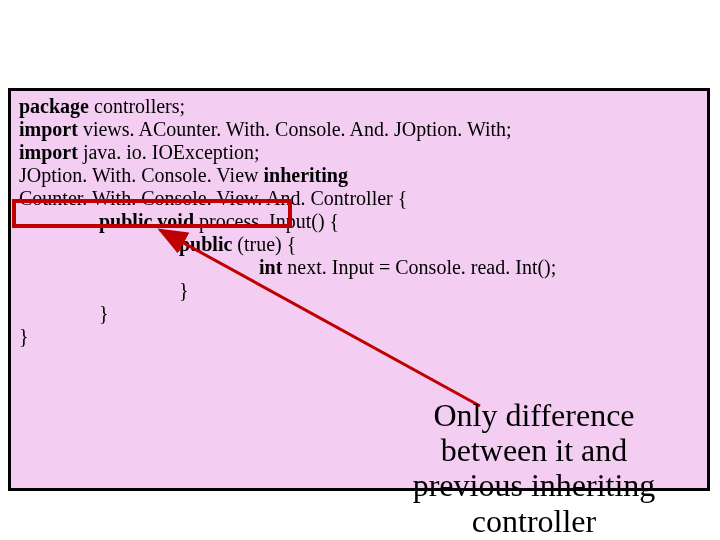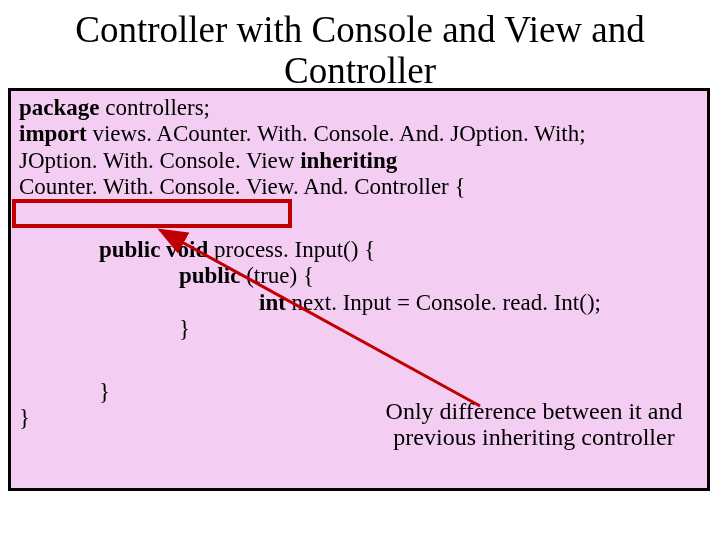"Controller with Console and View" div.title { html: <div>Controller with Console and View and Controller</div> -> none }
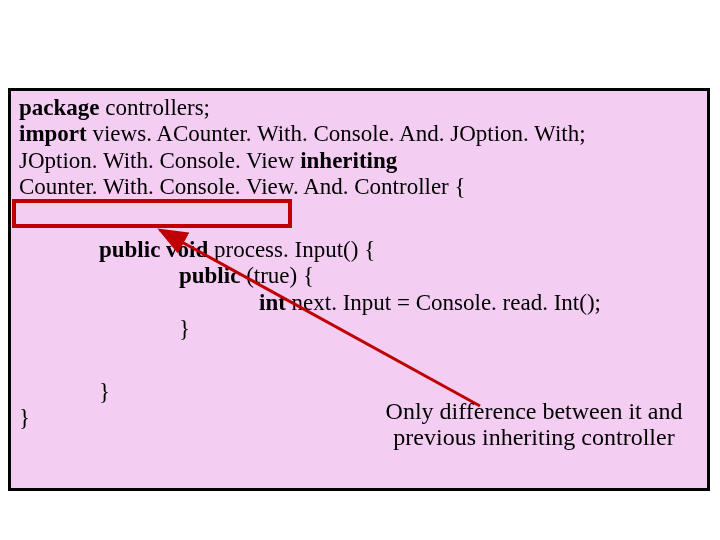"package controllers;" .code-box { font-size: 23px -> 20px }
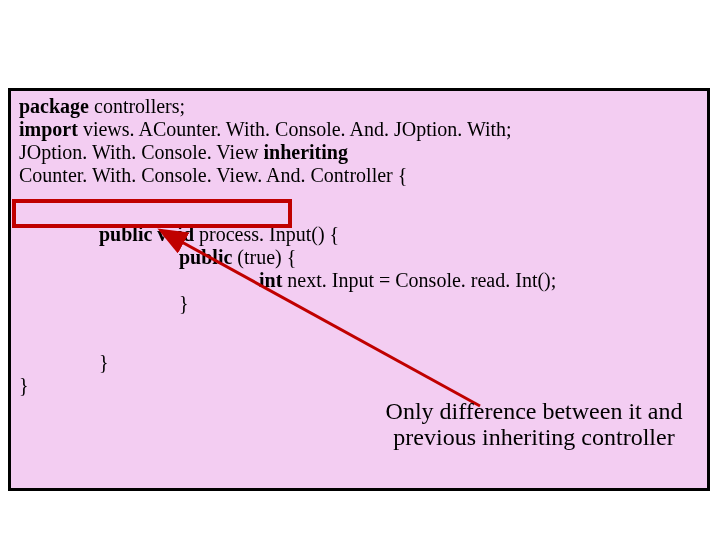"import java. io. IOException;" div.line { html: none -> <div><span>import</span><span> java. io. IOException;</span></div> }
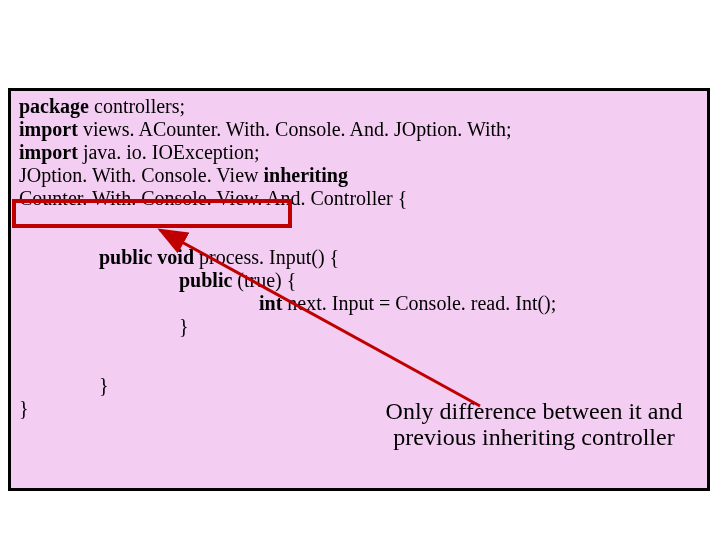"public void process. Input() {" .indent1 { margin-top: 36px -> none }
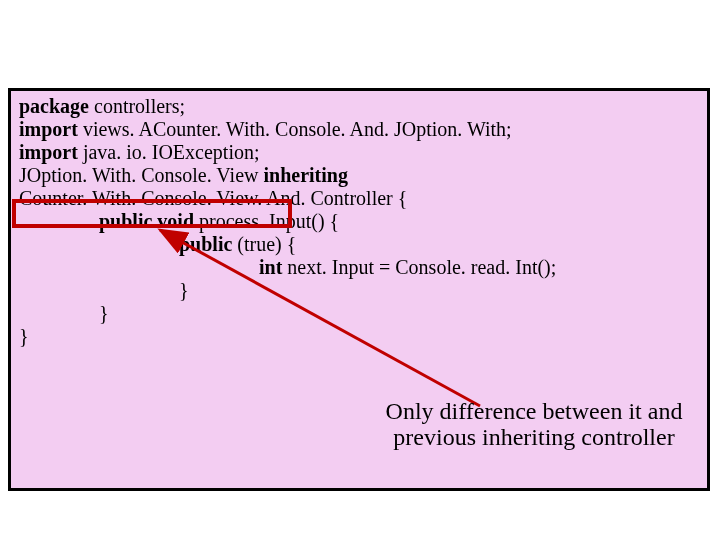"Only difference between it and" .annotation { font-size: 24px -> 32px }
